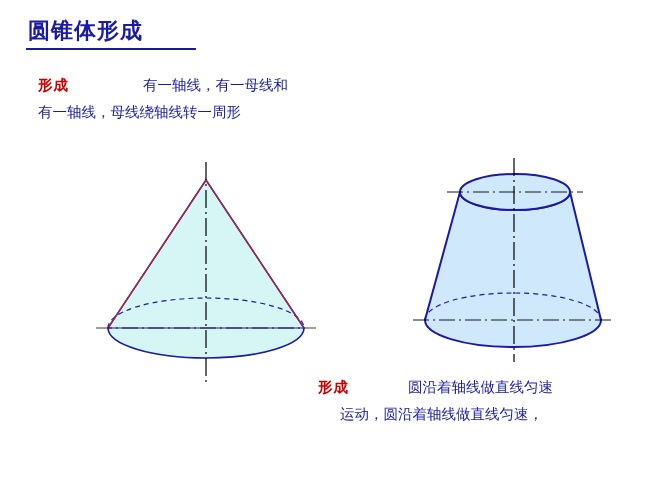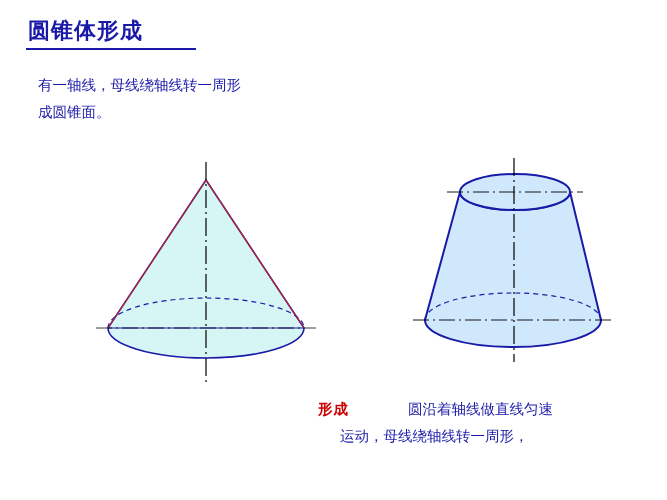"形成 有一轴线，有一母线和" span.line1 { html: none -> <span> <span>形成</span><span>有一轴线，有一母线和</span> </span> }
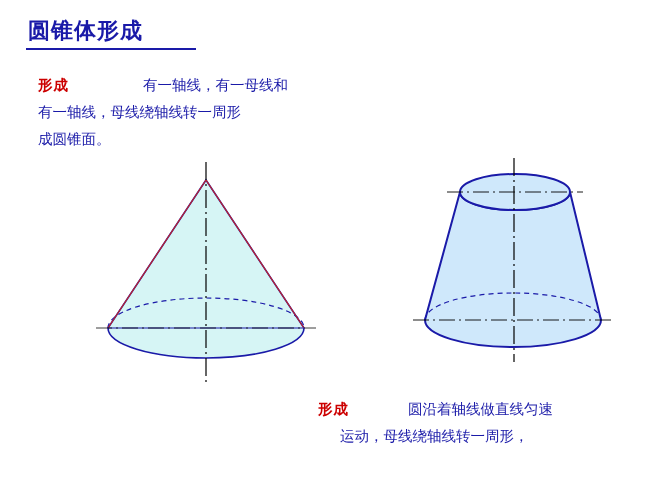"成圆锥面。" span { html: <span>成圆锥面。</span> -> none }
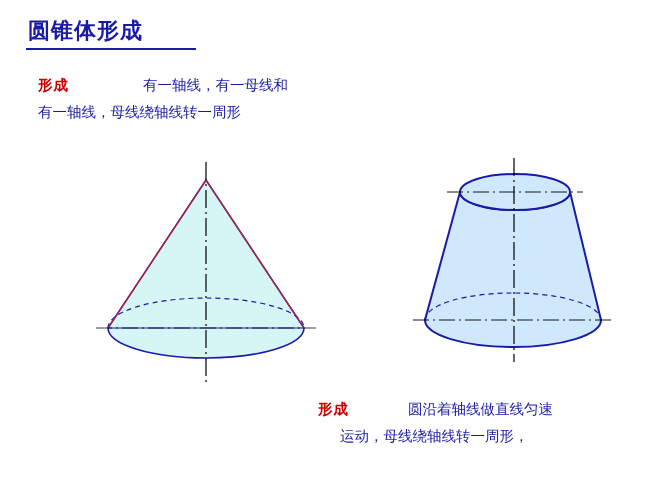"形成 圆沿着轴线做直线匀速" #caption-right { top: 396px -> 374px }
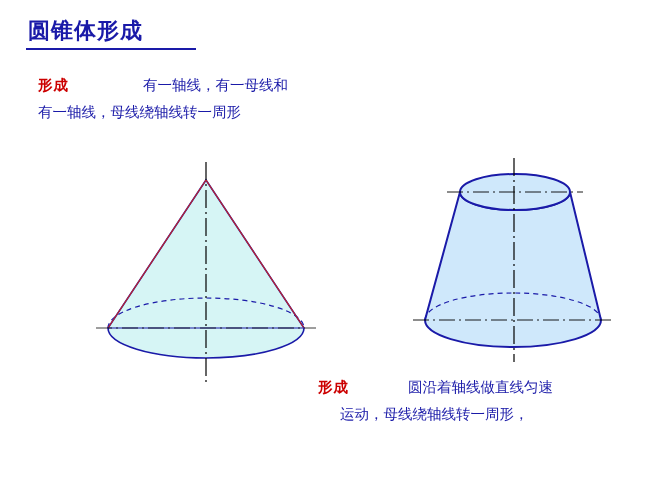"运动，母线绕轴线转一周形，" span.indent { text: 母线绕轴线转一周形 -> 圆沿着轴线做直线匀速 }
